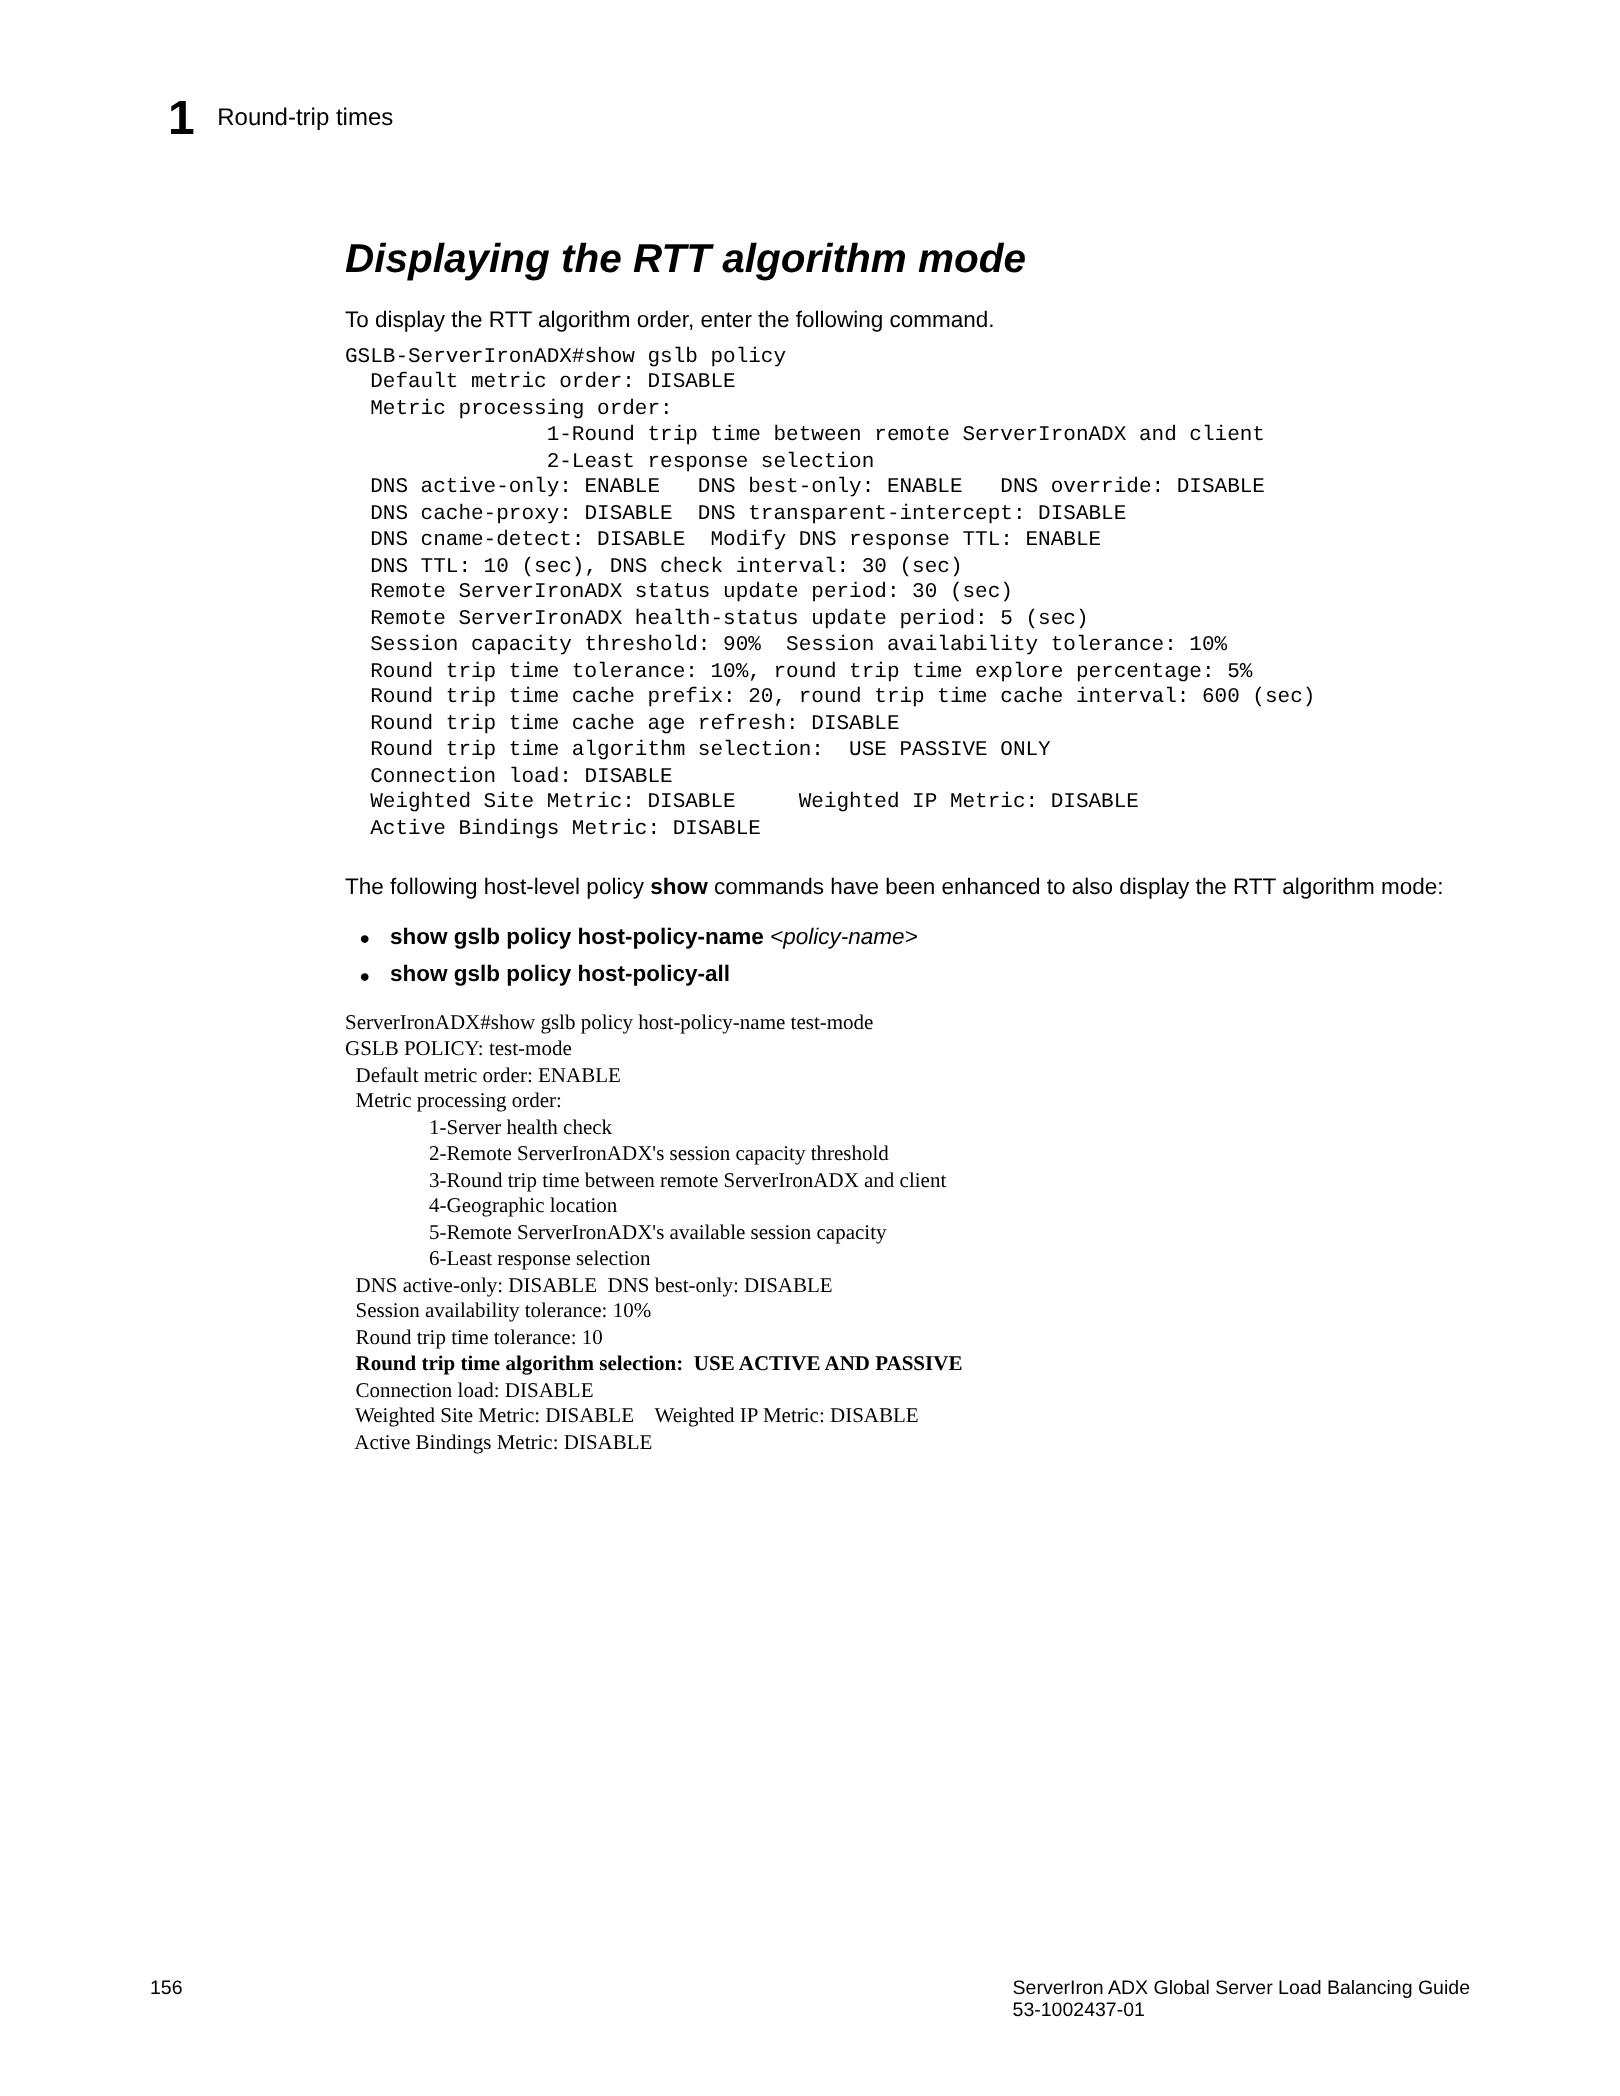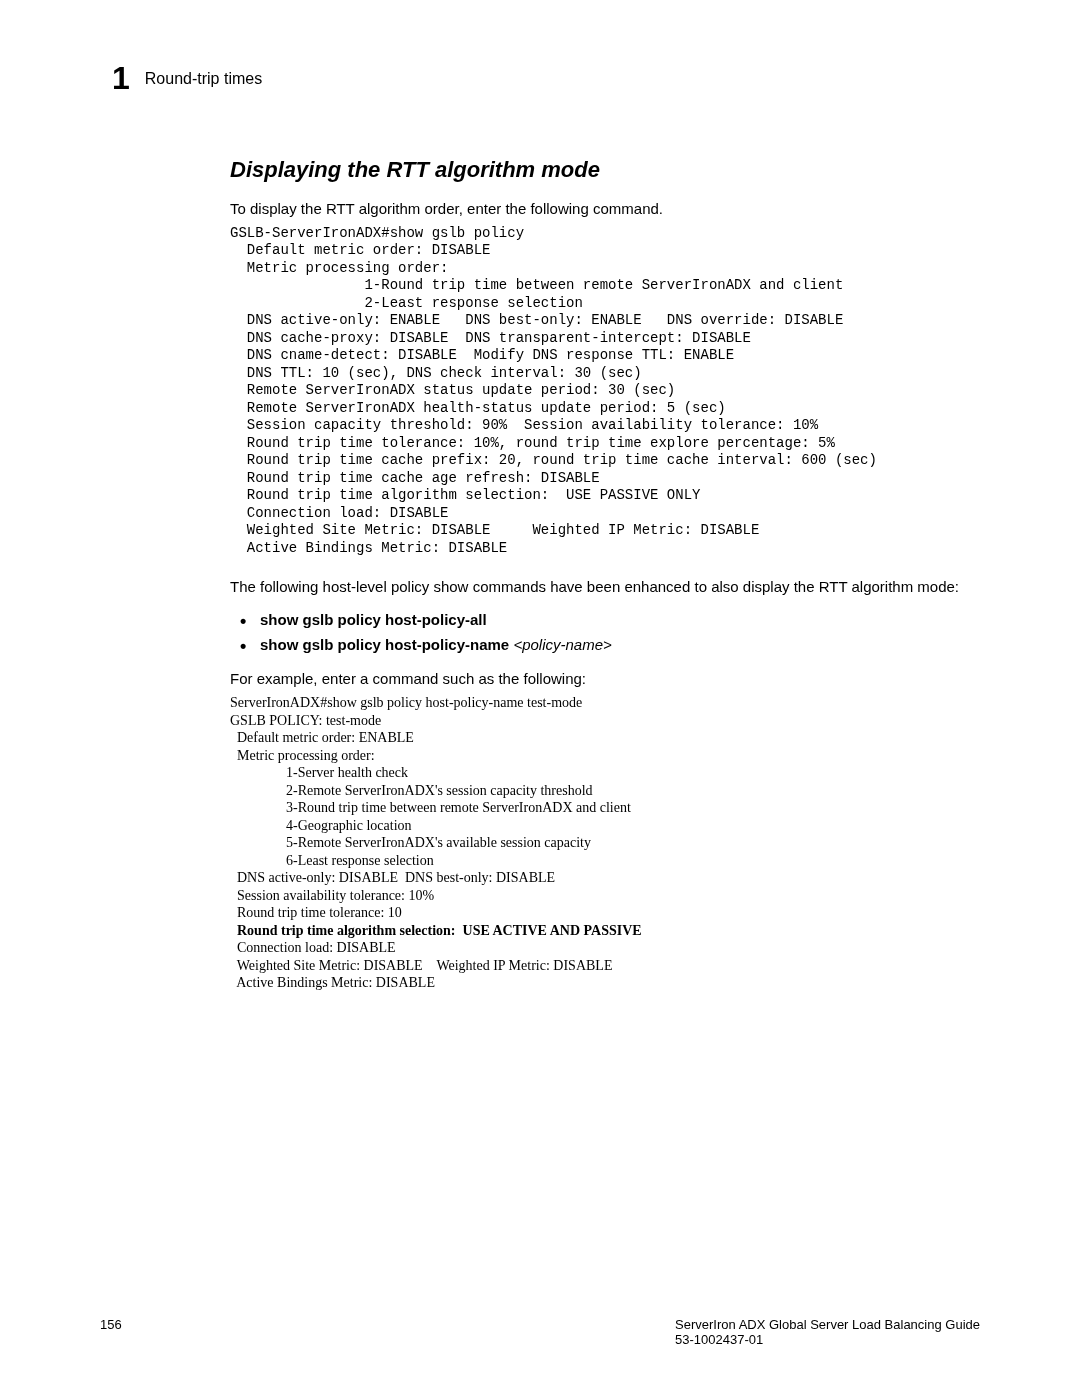"Displaying the RTT algorithm mode" .section-heading { font-size: 22px -> 27px }
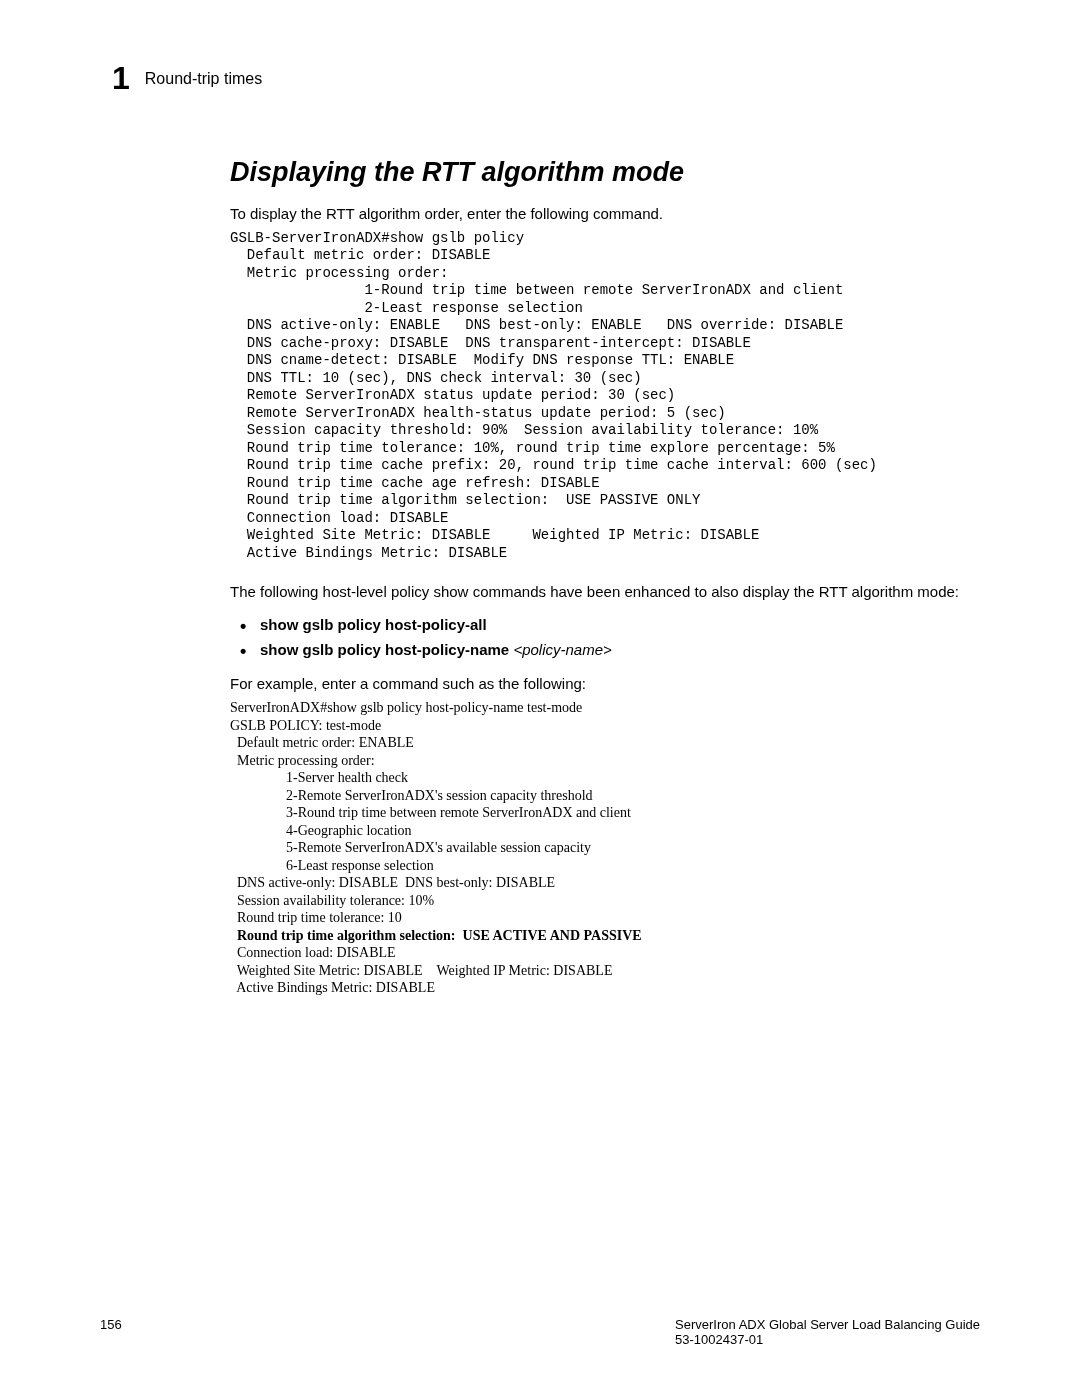"show" .inline-bold { font-weight: normal -> bold }
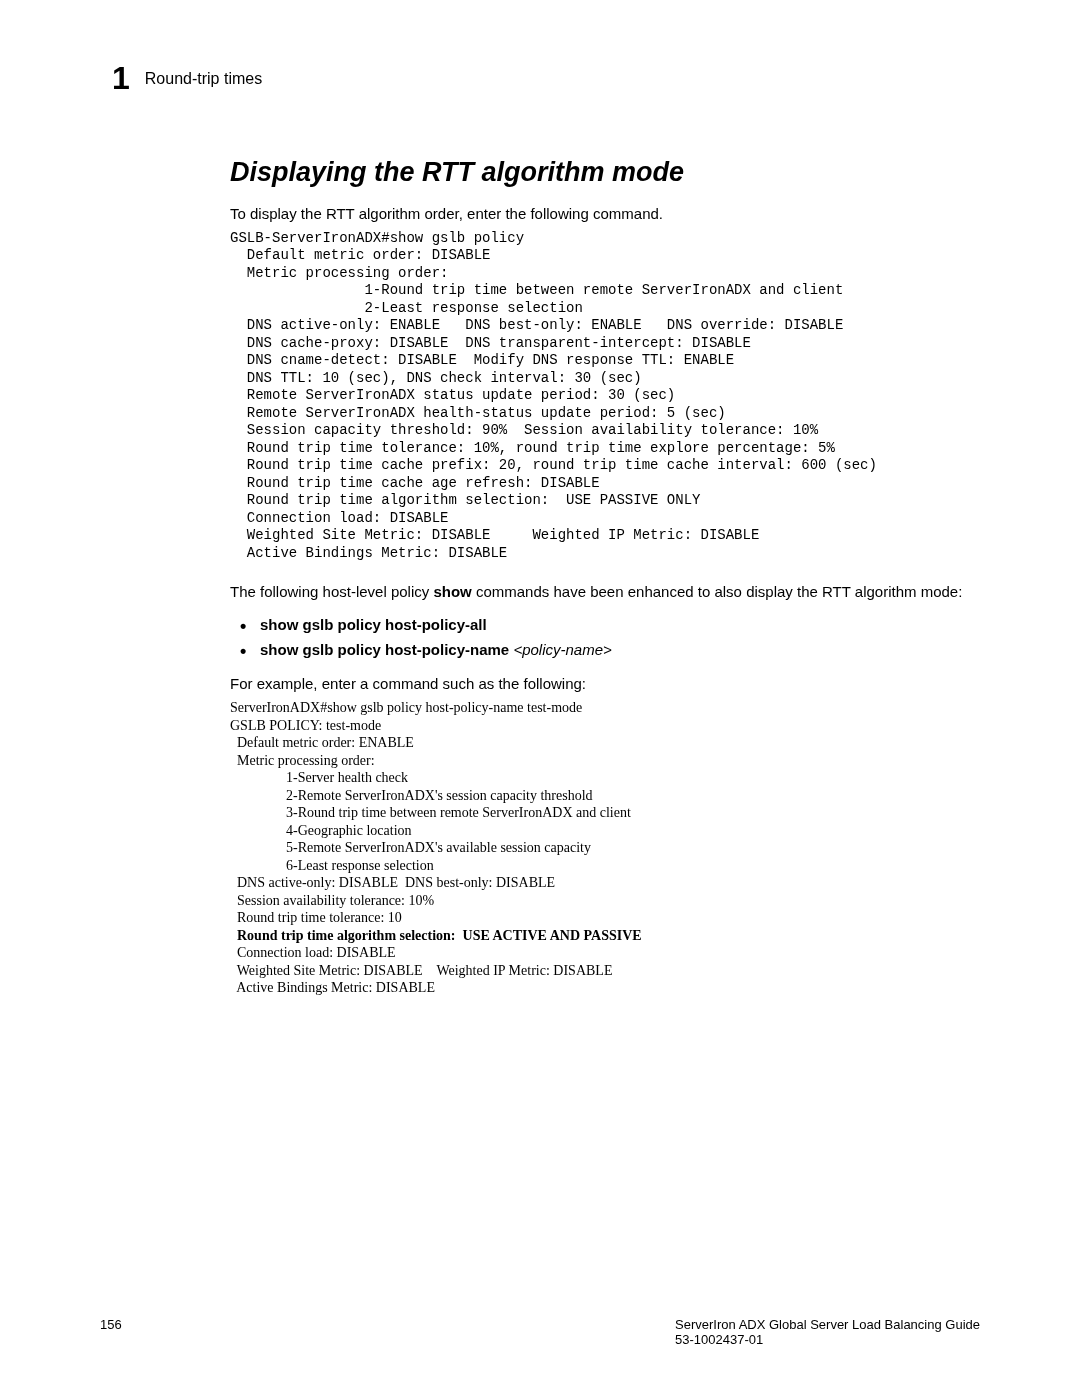"show gslb policy host-policy-all" li { order: before "show gslb policy host-policy-name" -> after "show gslb policy host-policy-name" }
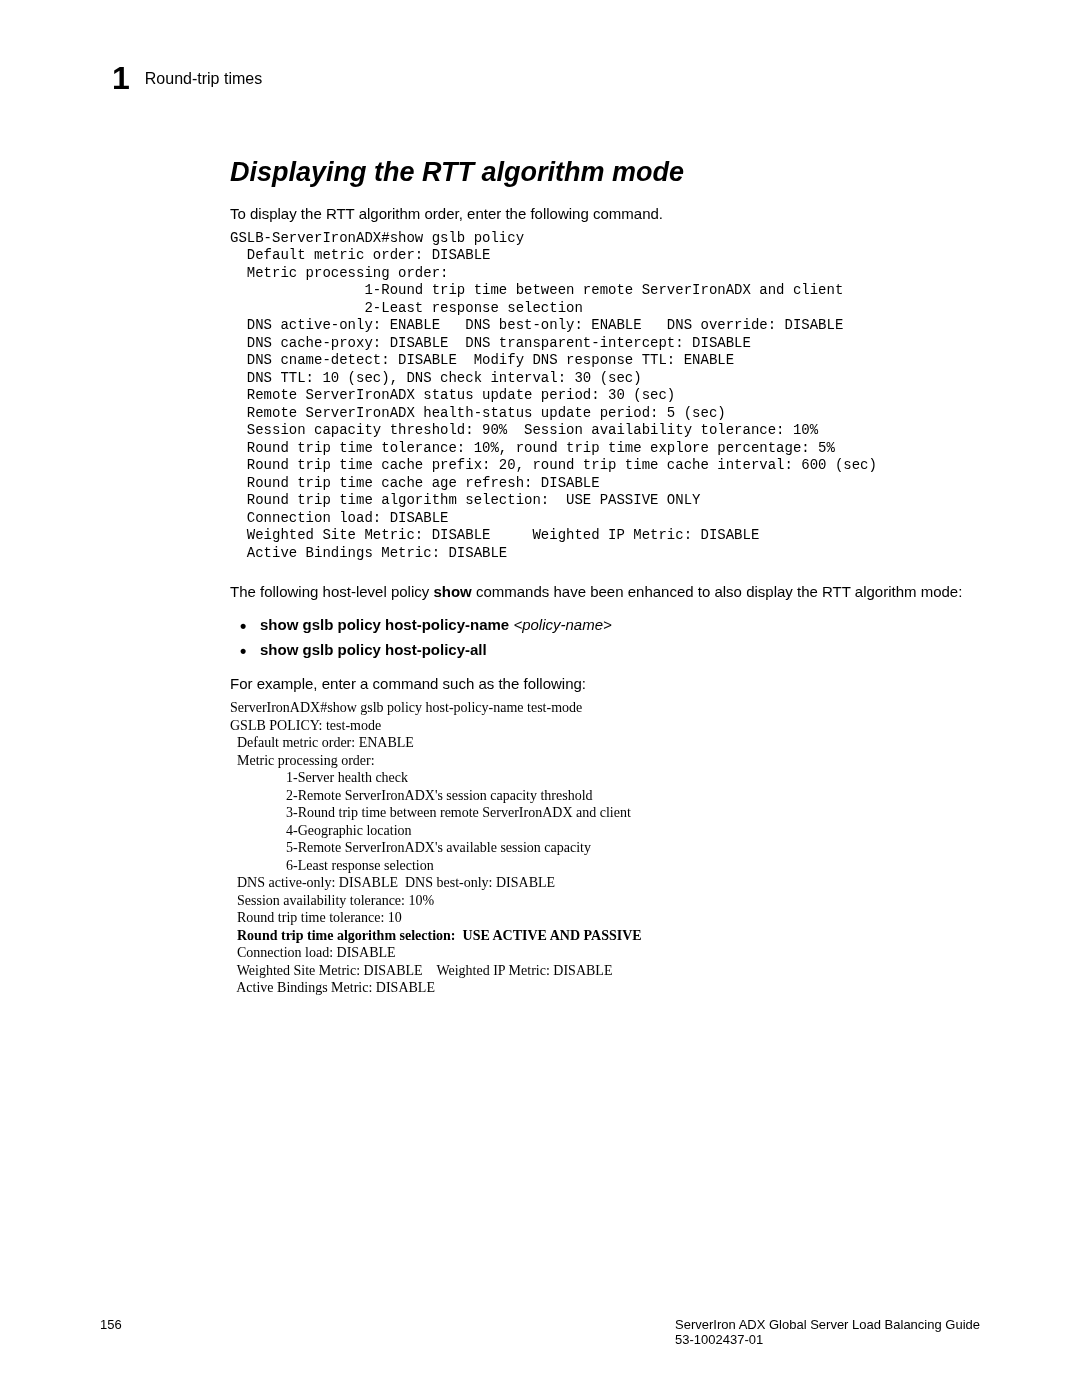"For example, enter a command" p.body-text { html: <p>For example, enter a command such as the following:</p> -> none }
